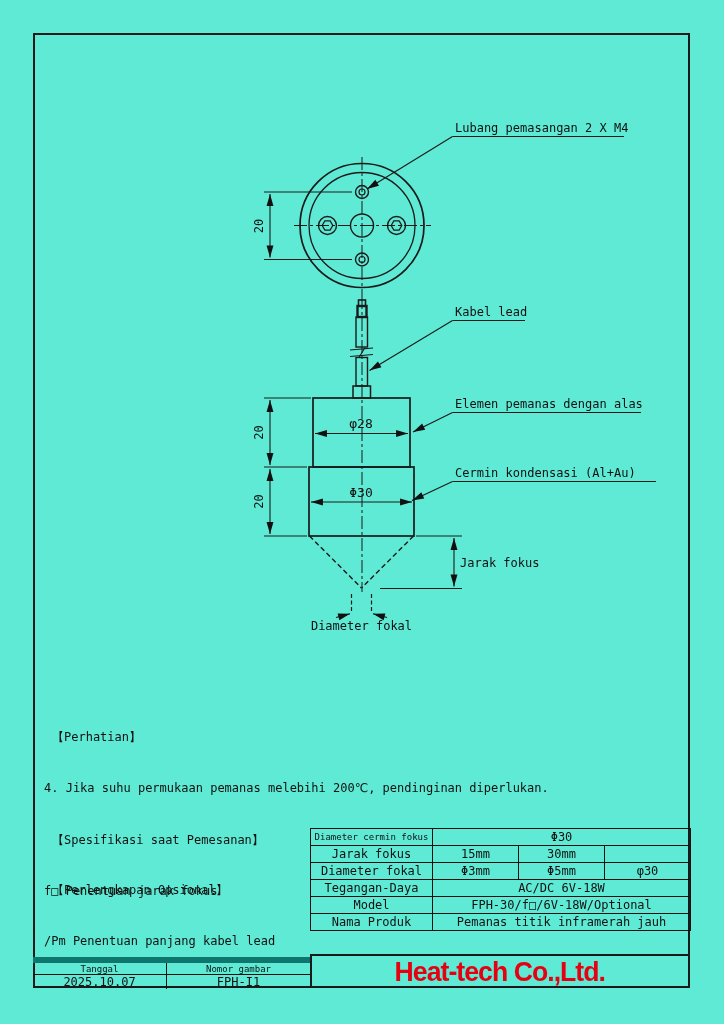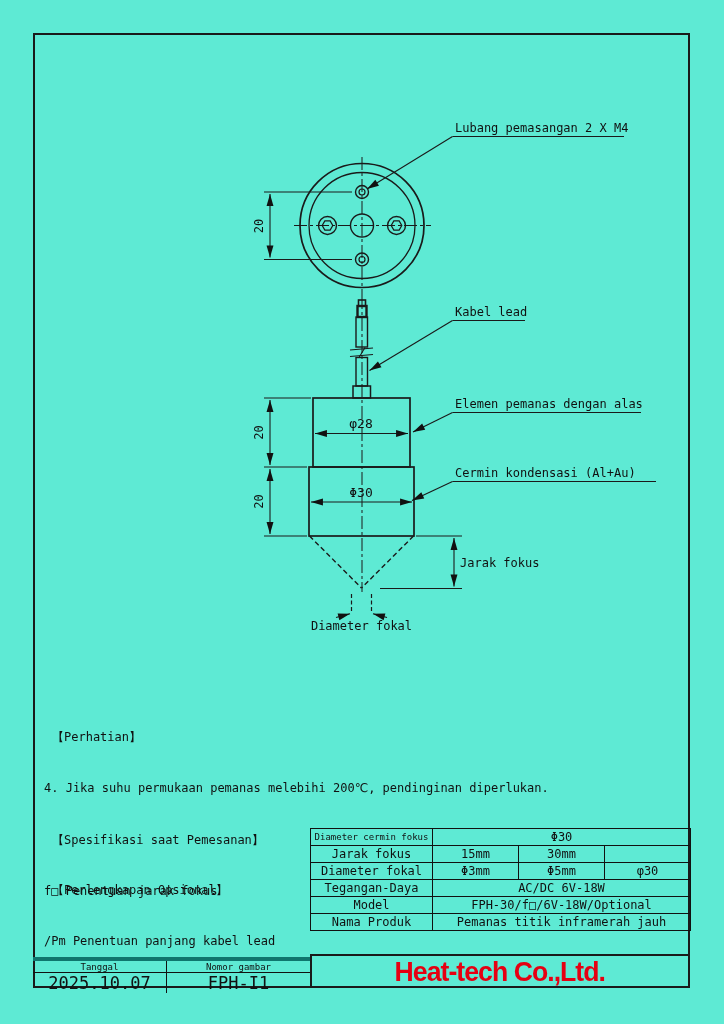"Tanggal" .titleblock { border-top: 4px solid #0f766e -> 6px solid #0f766e }
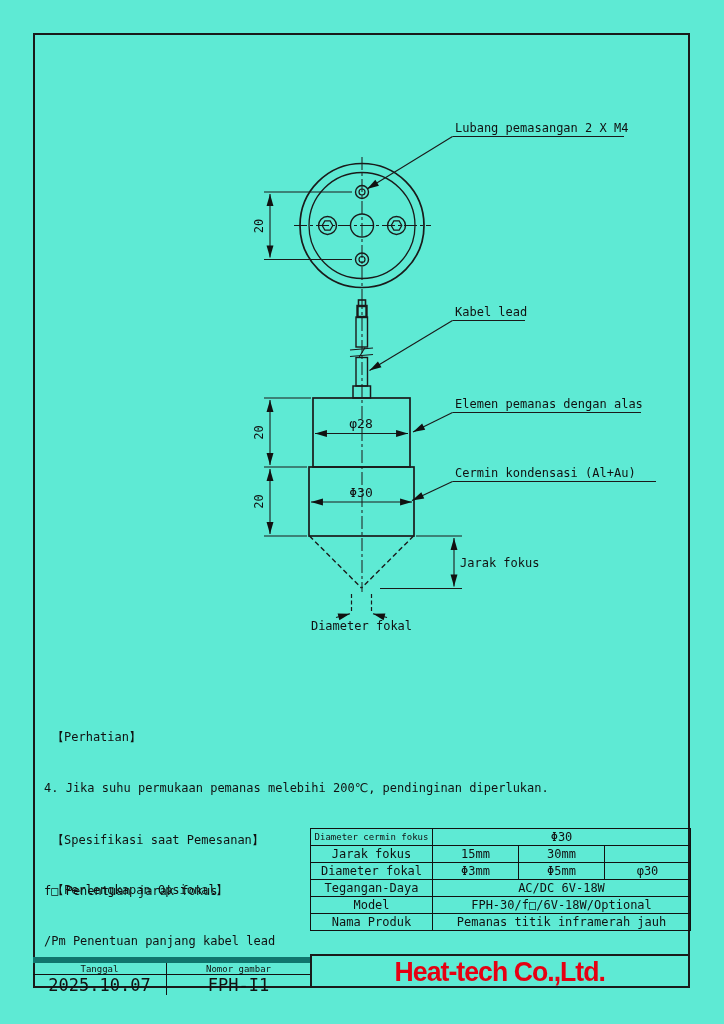"2025.10.07" .tb-v { font-size: 17px -> 12px }
